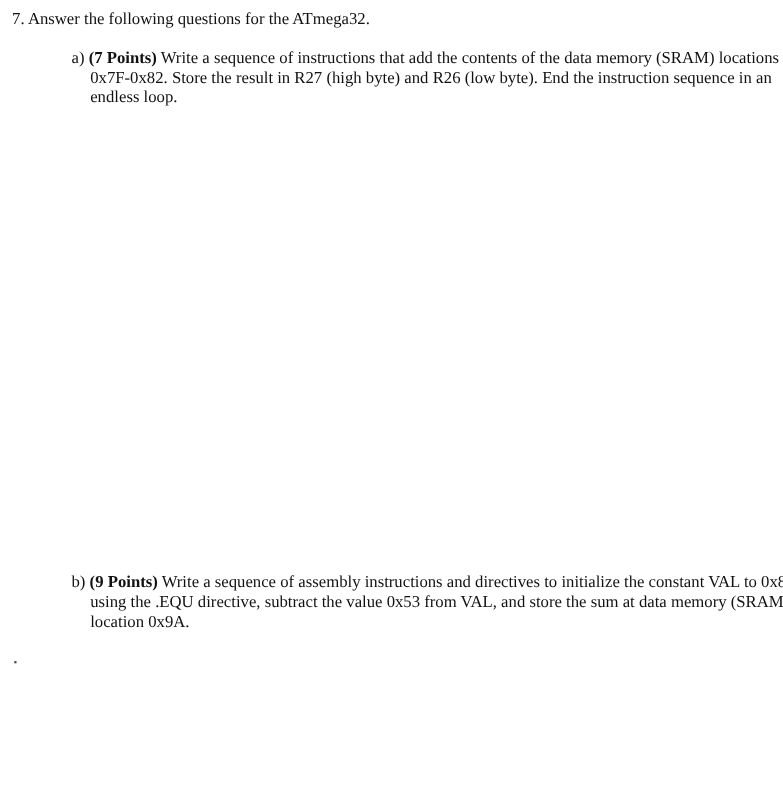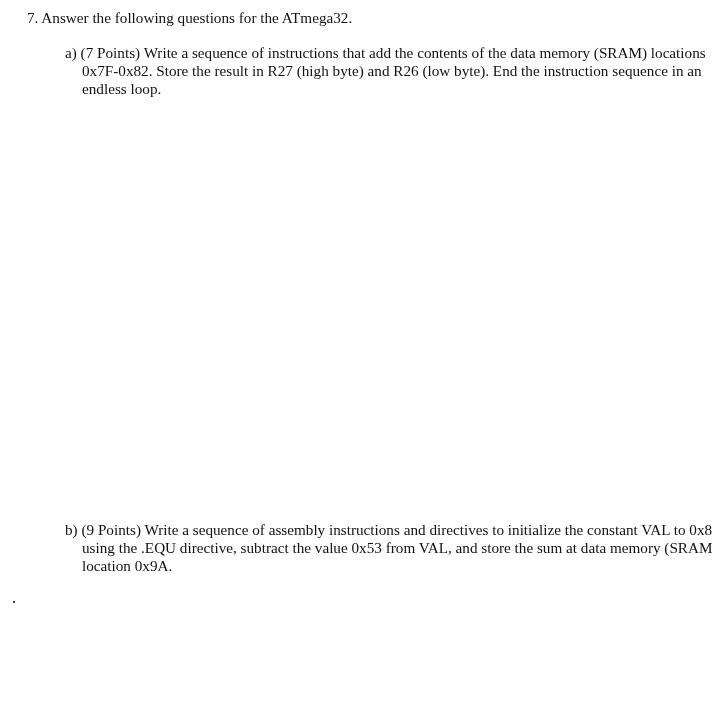"7. Answer the following questions" .q-title { margin-left: 16px -> none }
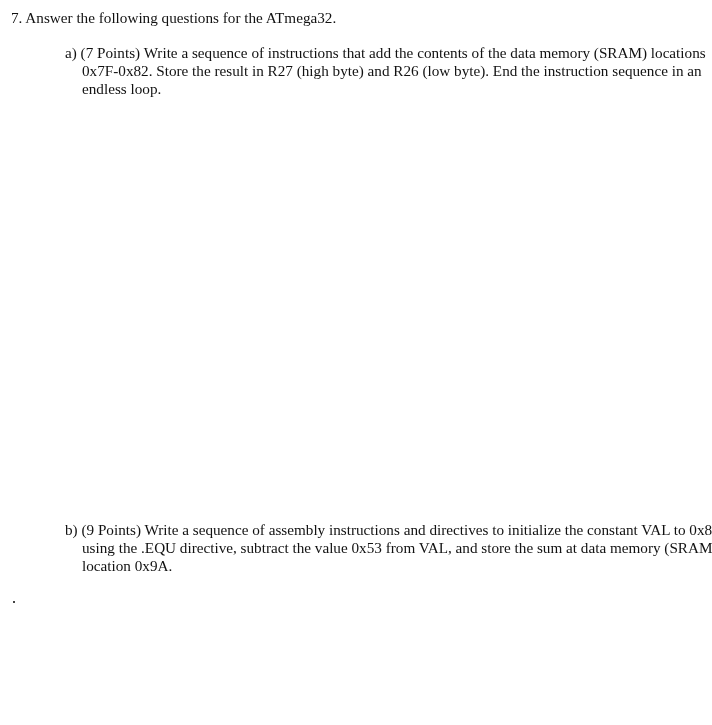"(7 Points)" b { font-weight: normal -> bold }
